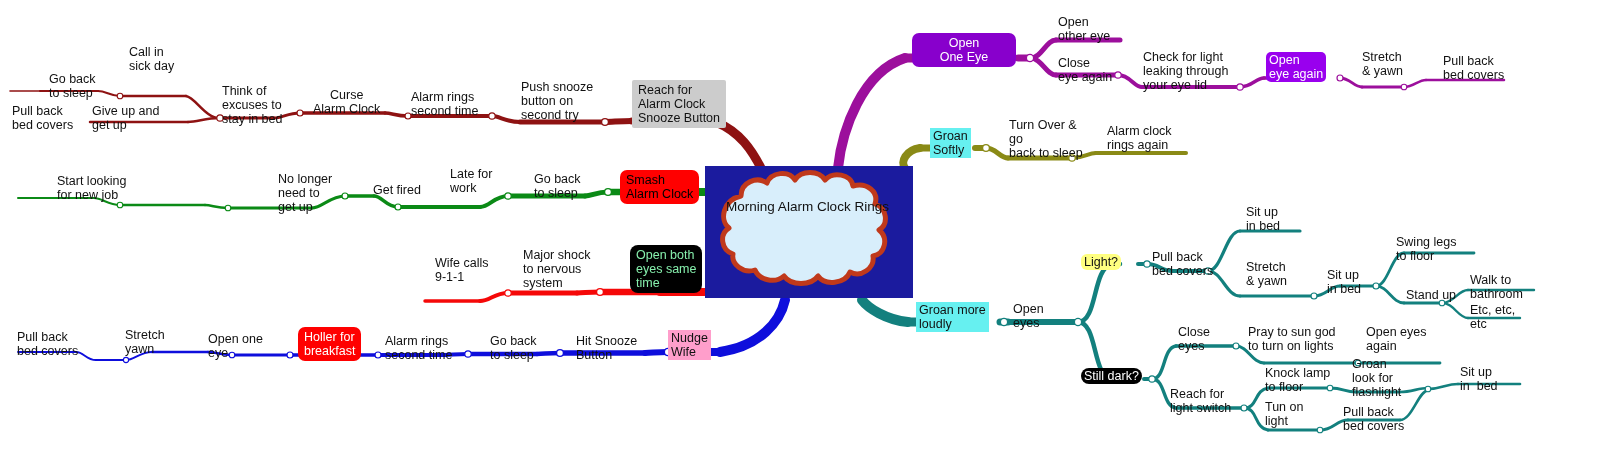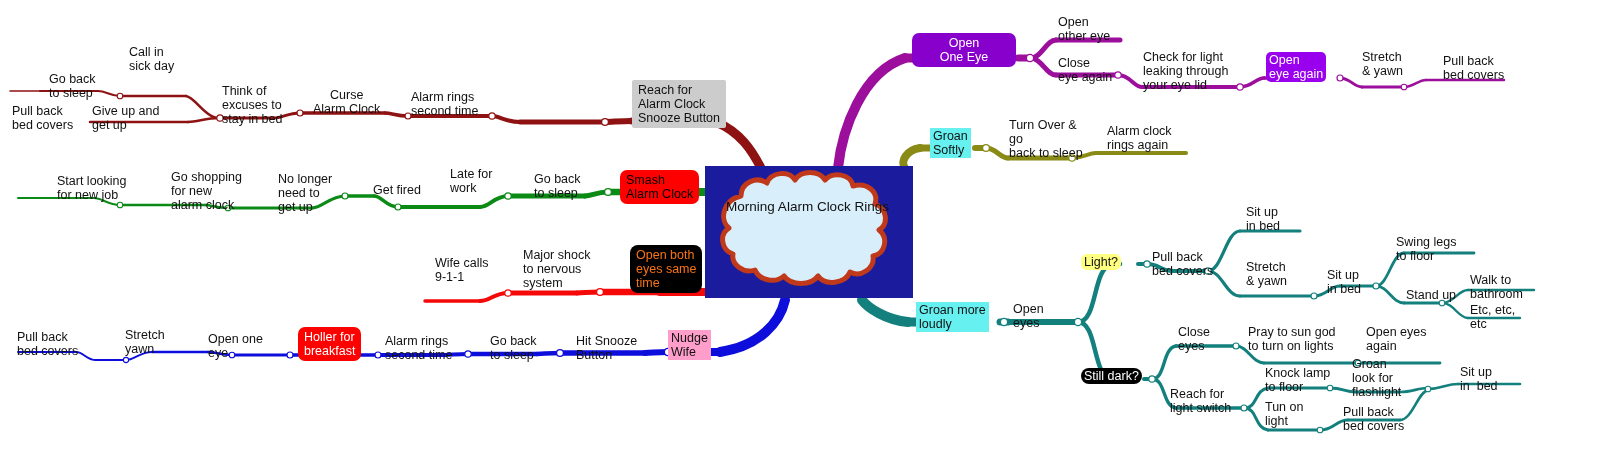"Push snooze" div.lbl { html: none -> <div>Push snooze button on second try</div> }
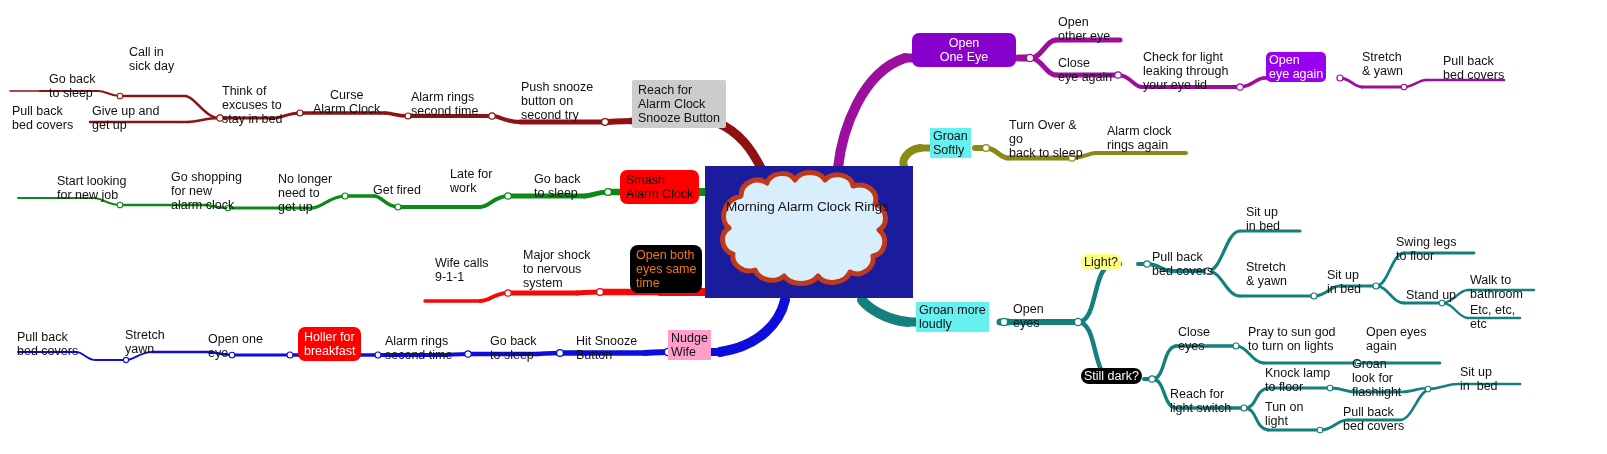"Go shopping" div.lbl { html: <div>Go shopping for new alarm clock</div> -> none }
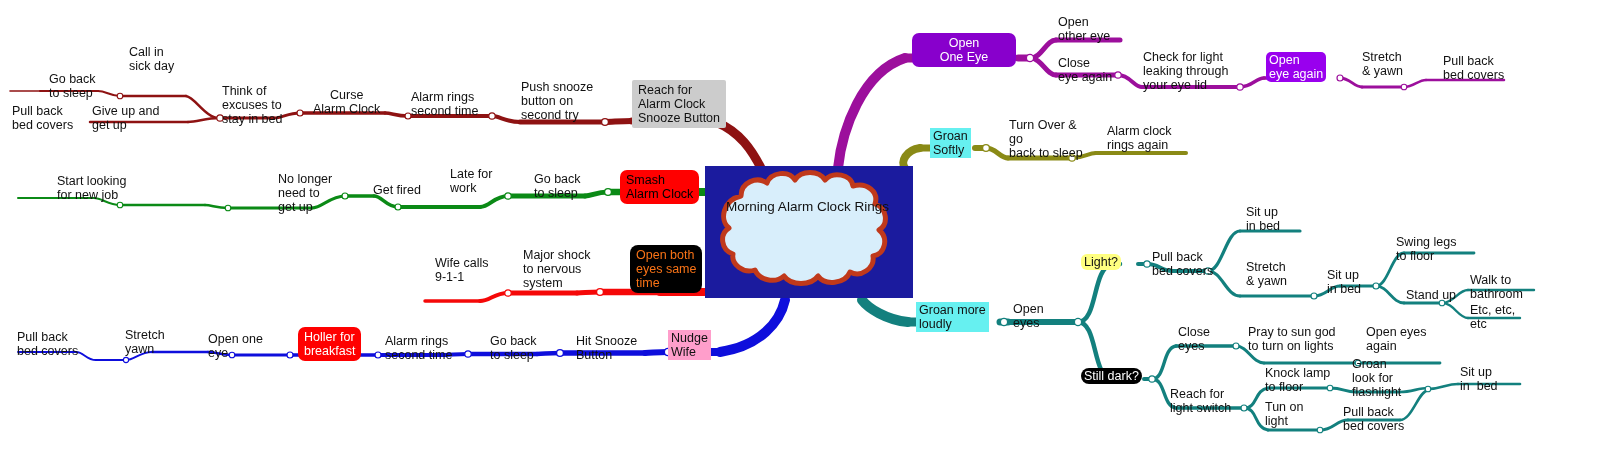"Open both" div.box { color: #f97316 -> #86efac }
